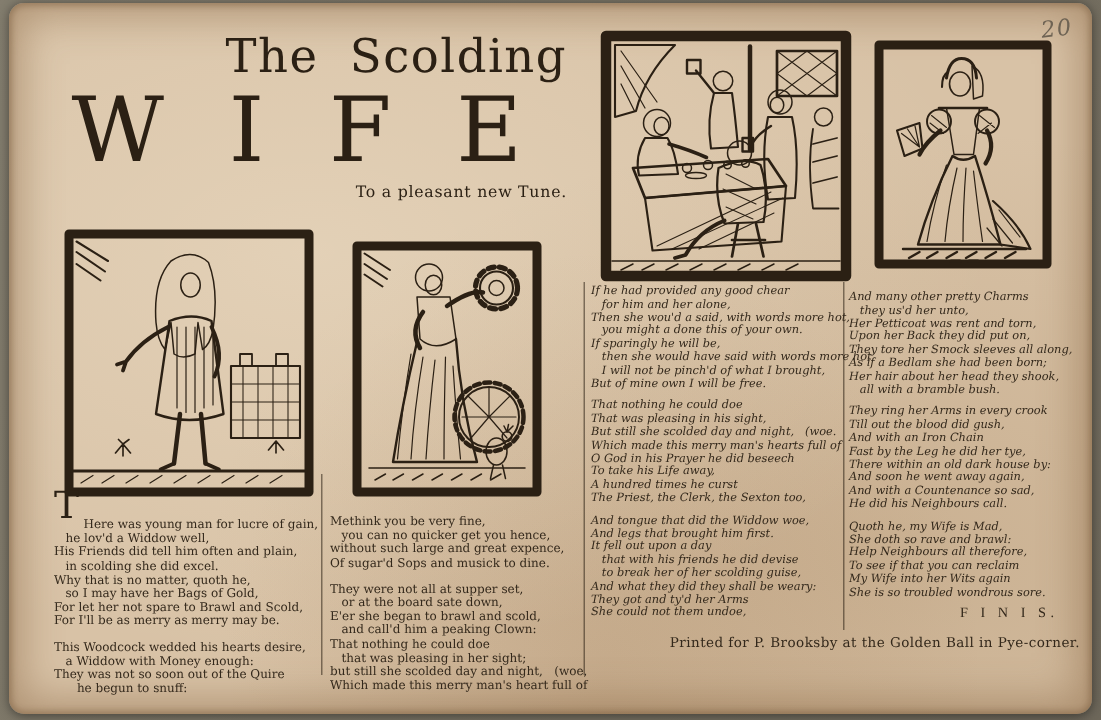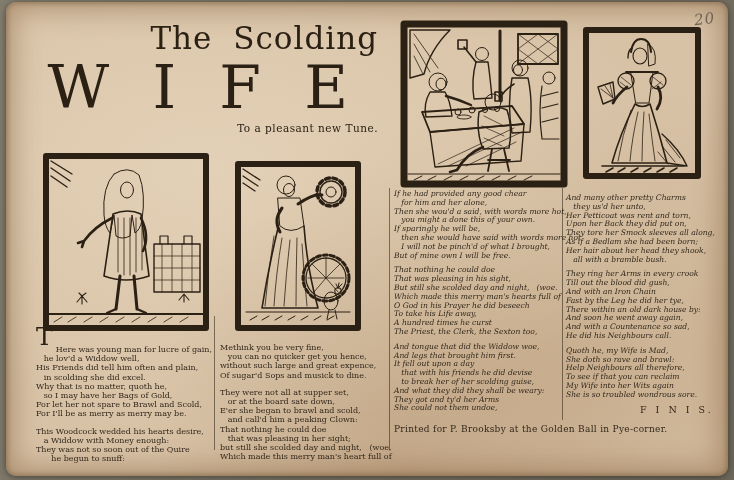"F I N I S." #finis { font-family: none -> Liberation Serif, serif }
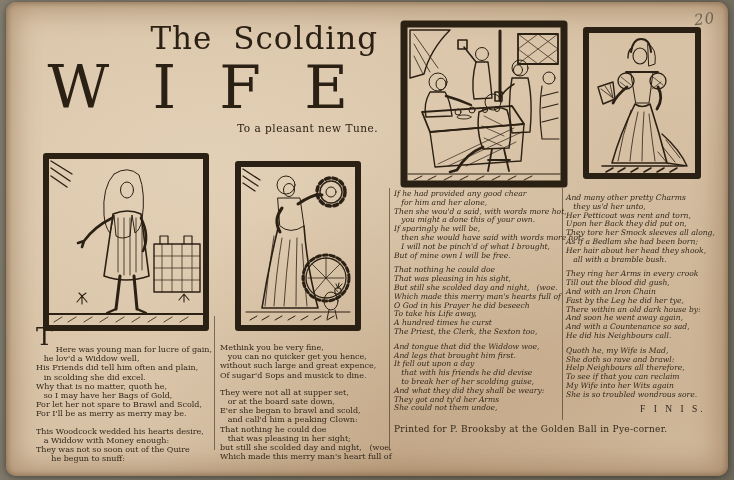"Printed for P. Brooksby at" #imprint { text-align: left -> right }
